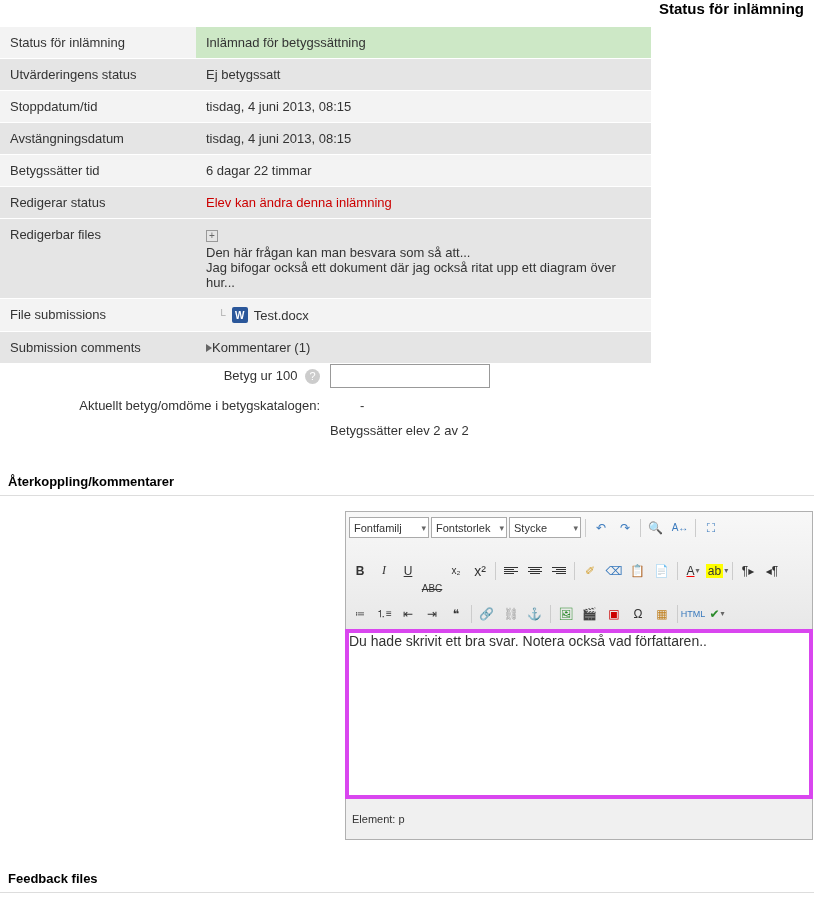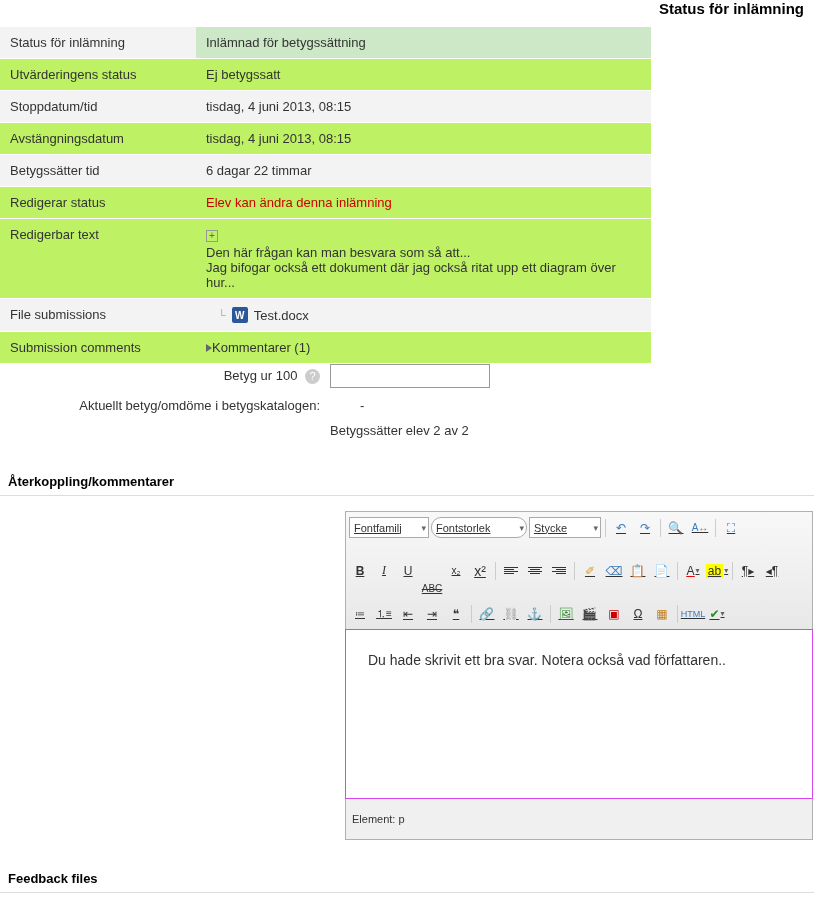"Utvärderingens status" .status-table tr.odd td { background: #bef264 -> #e5e5e5 }
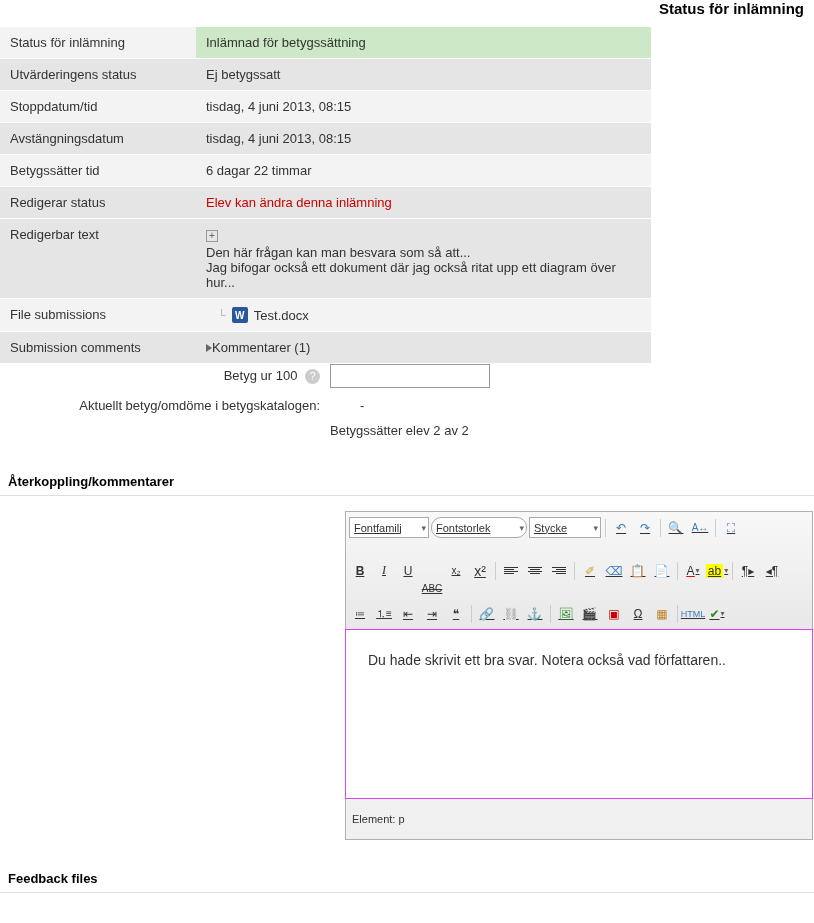"Redigerbar text" td.label { text: text -> files }
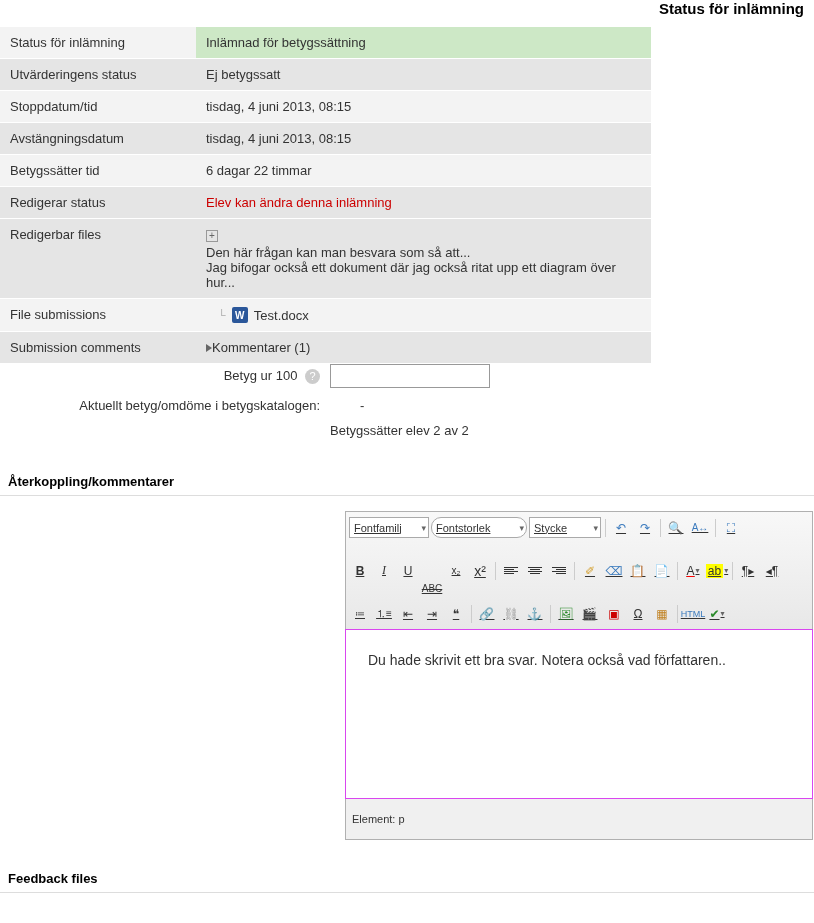"Fontfamilj" .toolbar-row { text-decoration: underline -> none }
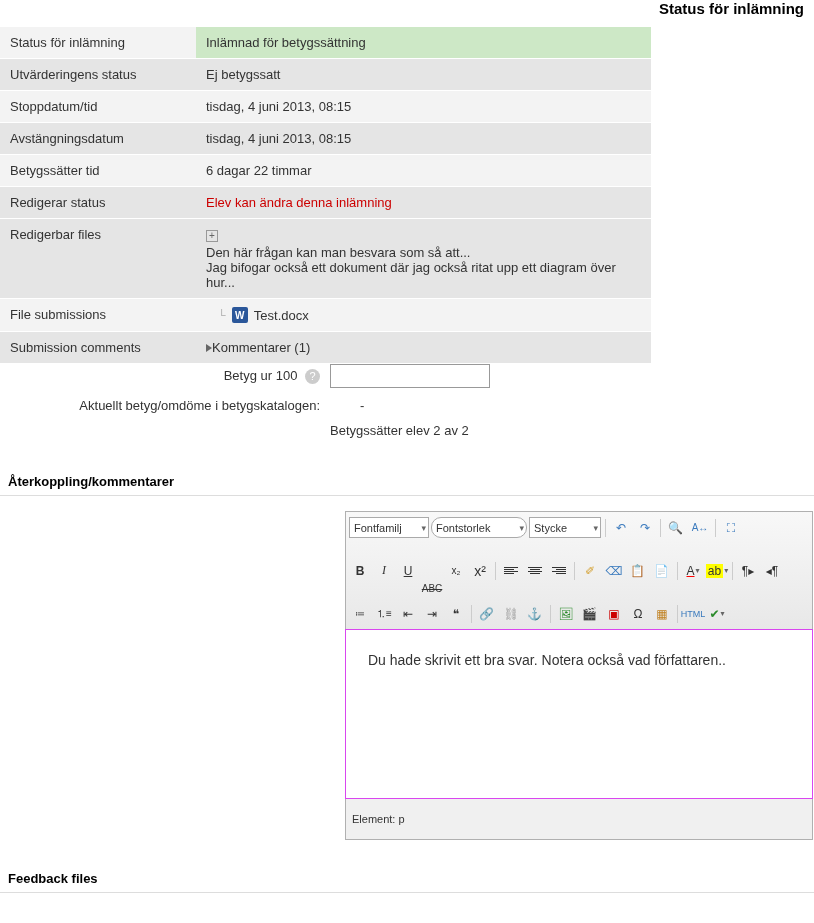"Fontstorlek" .sel-size { border-radius: 10px -> none; width: 96px -> 76px }
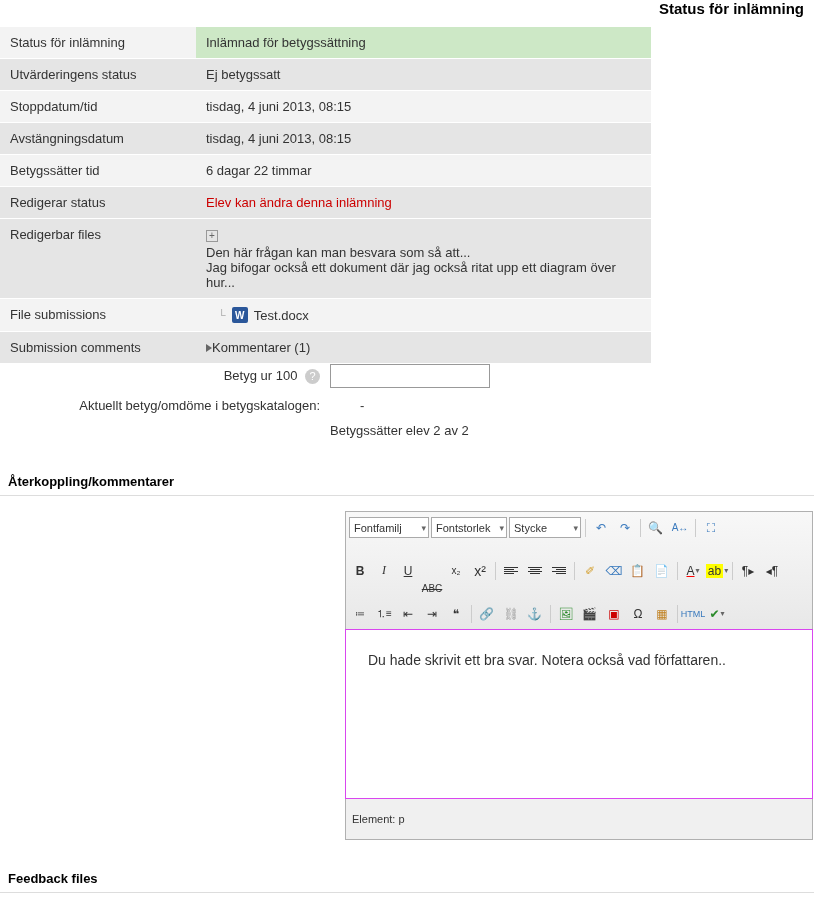"Du hade skrivit ett bra" .editor-body { border: 1px solid #d946ef -> 4px solid #d946ef; padding: 22px -> 0 }
